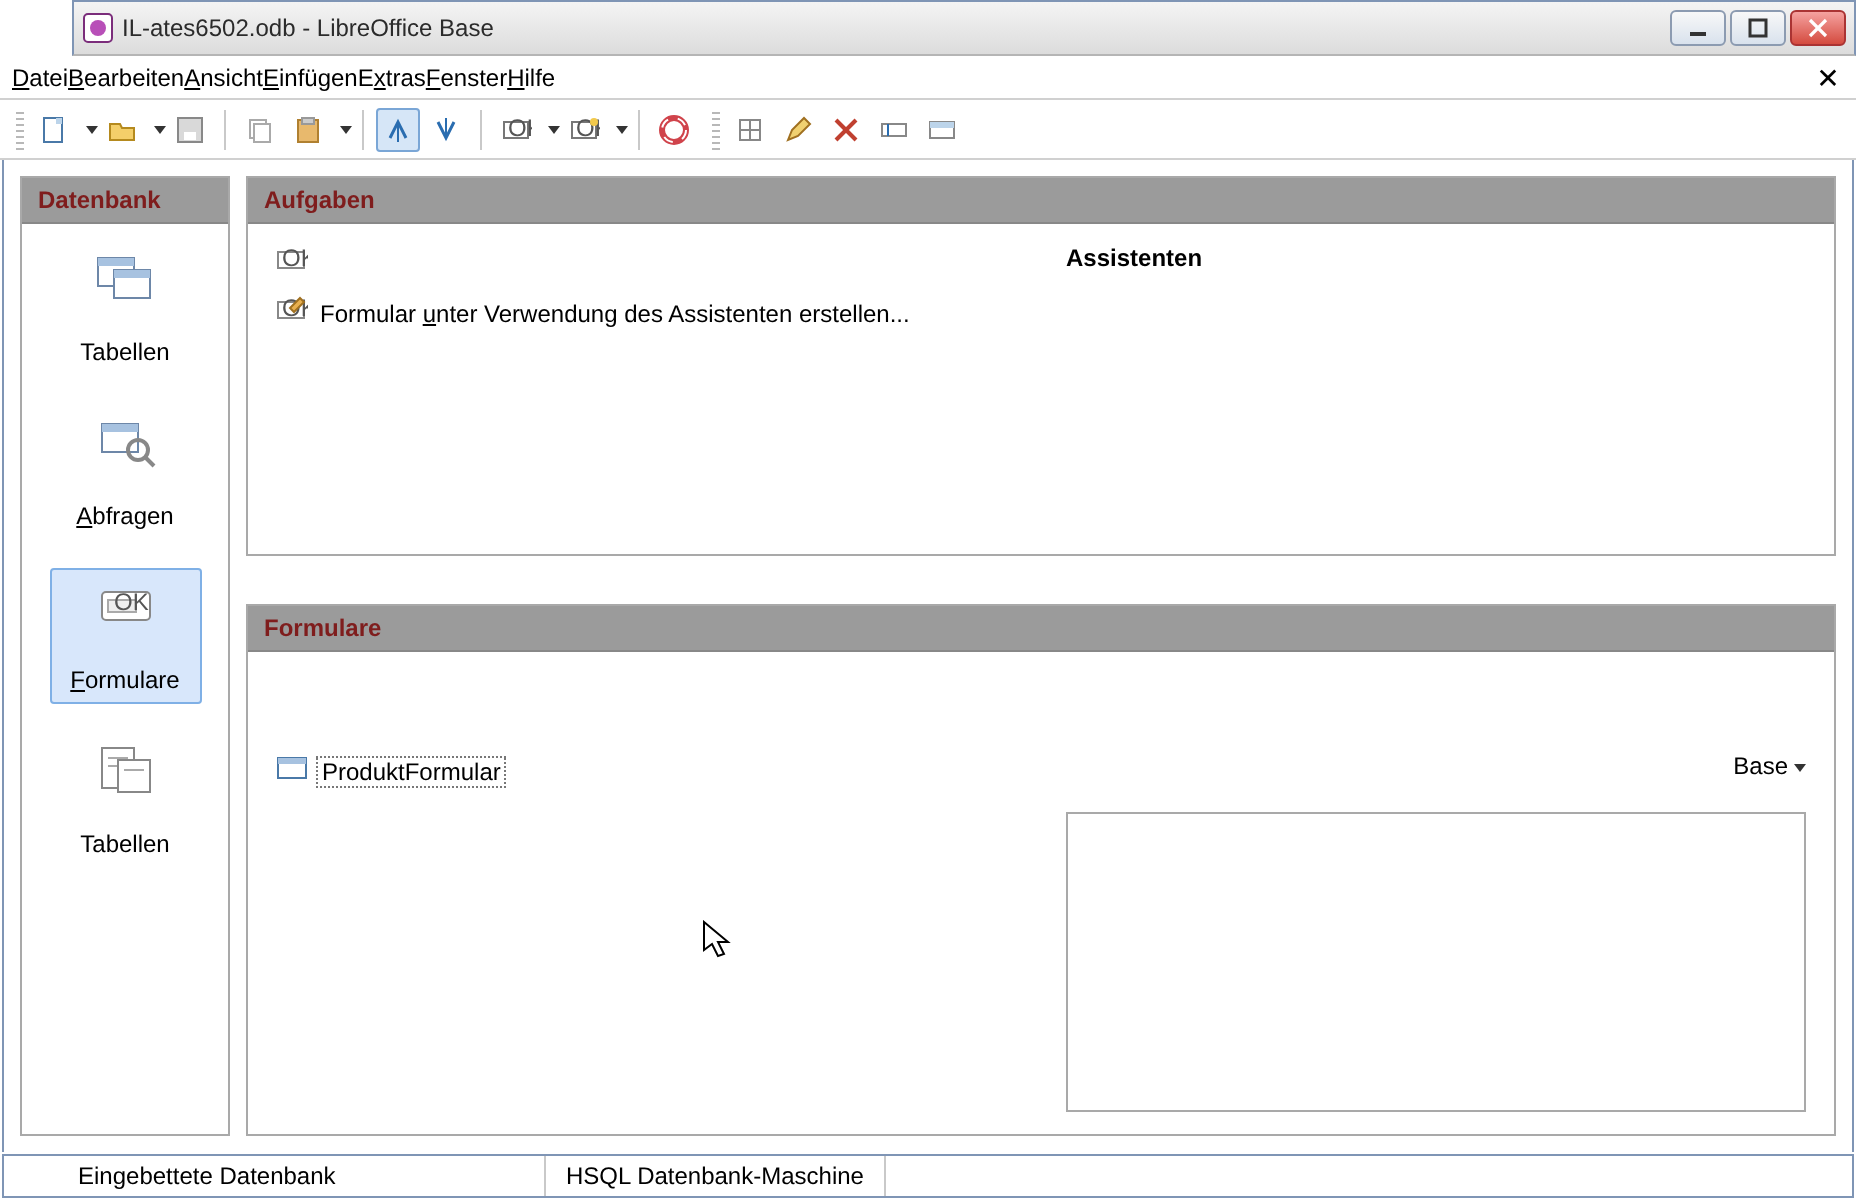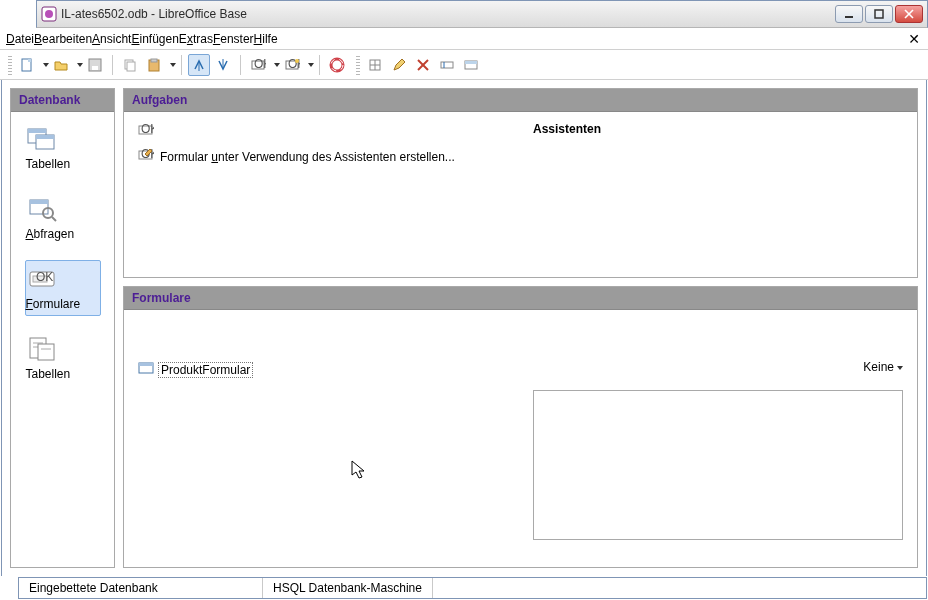"Datenbank" .panel-hdr { color: #4c1d95 -> #7f1d1d }
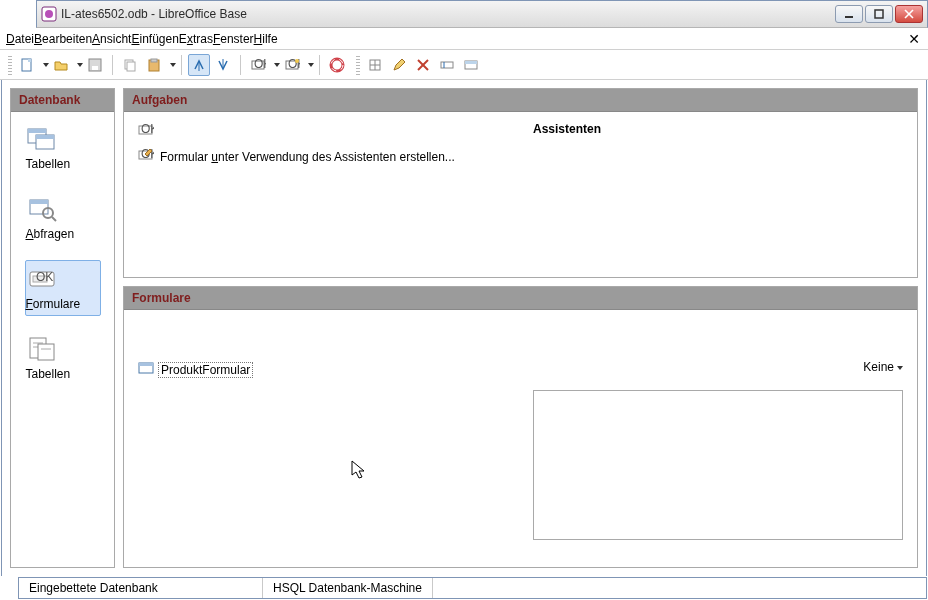"Aufgaben" .rightcol { gap: 8px -> 24px }
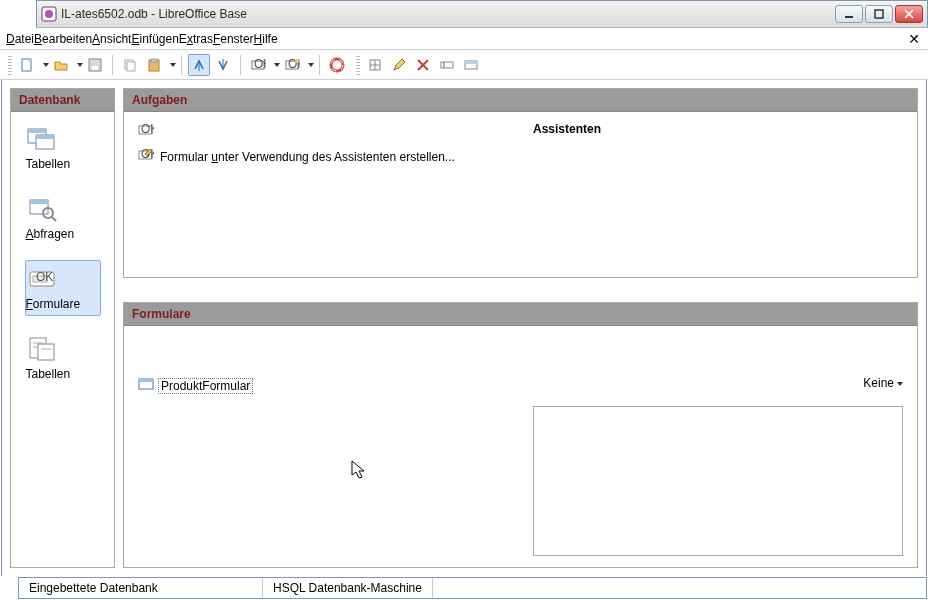"Tabellen" .navitem { align-items: flex-start -> center; gap: 4px -> 16px }
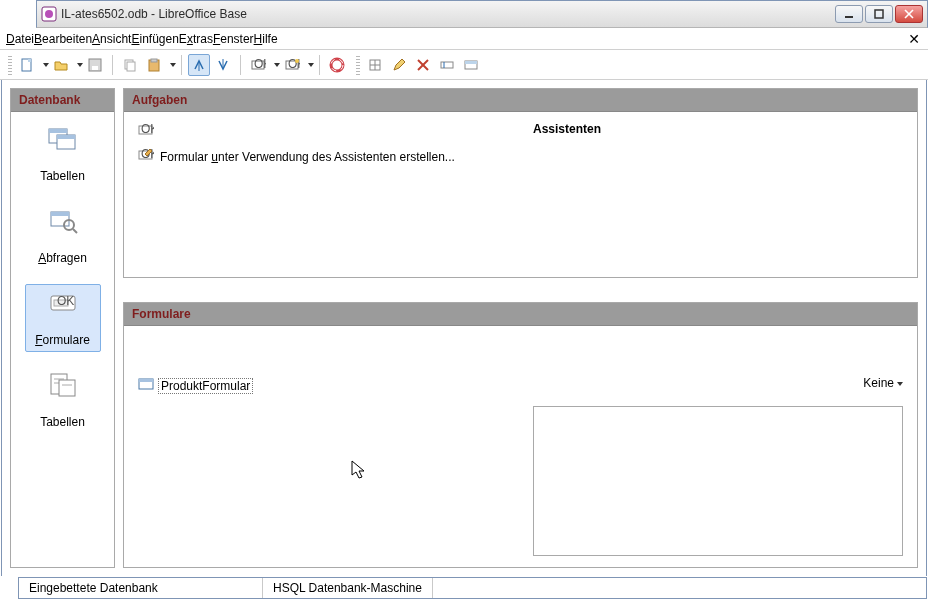"Keine" span { text: Keine -> Base }
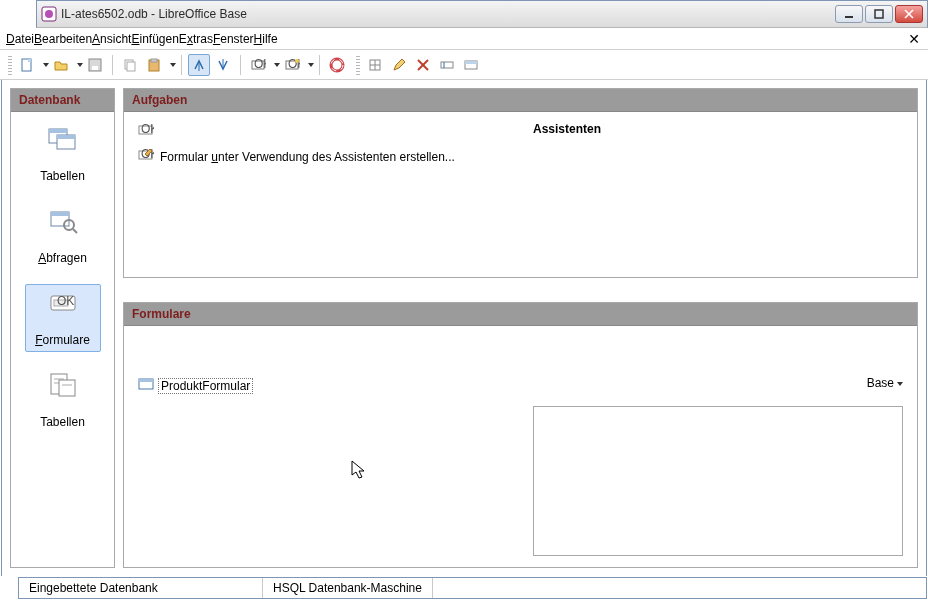"Eingebettete Datenbank" .statusbar { left: 18px -> 1px; padding-left: none -> 27px }
